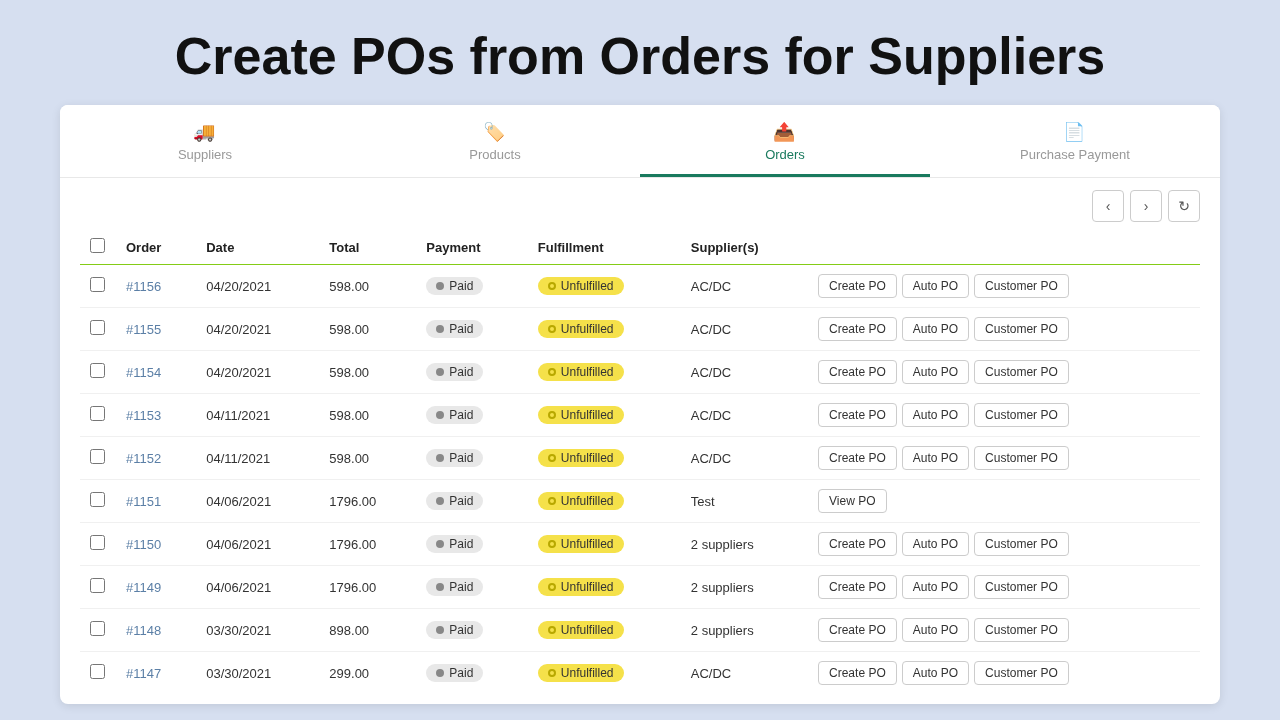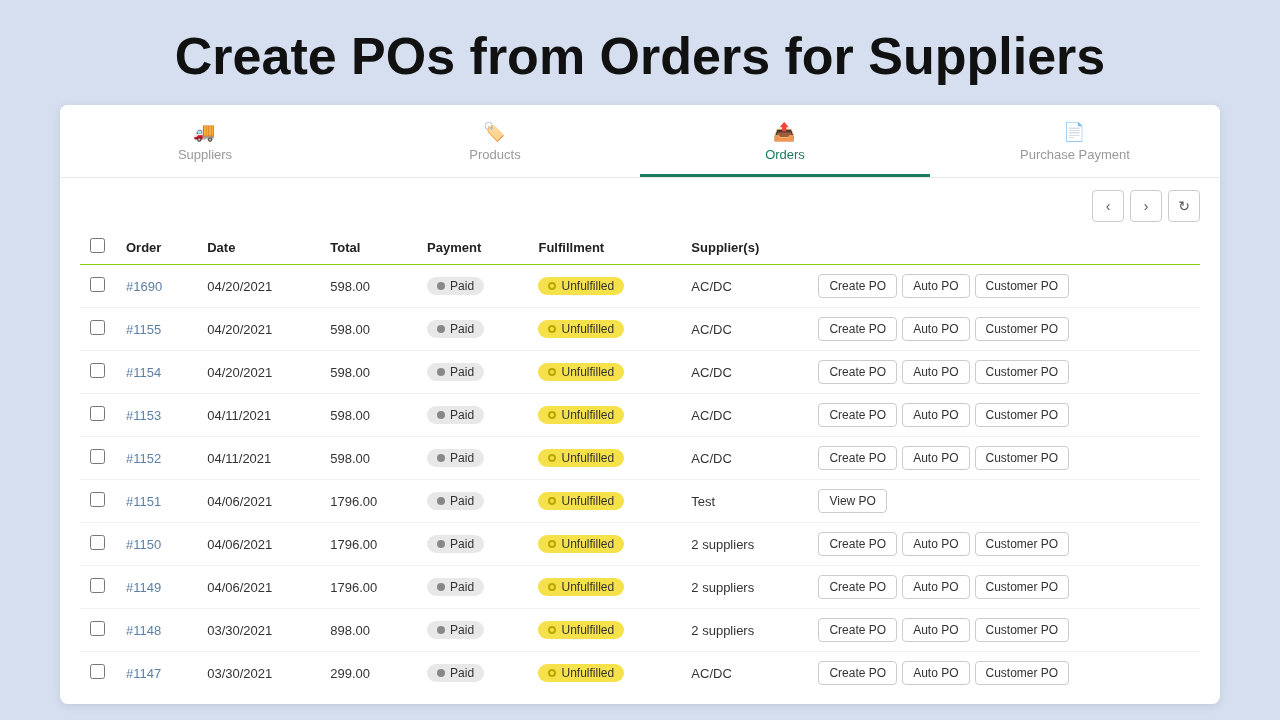"#1690" a.order-link { text: 1690 -> 1156 }
